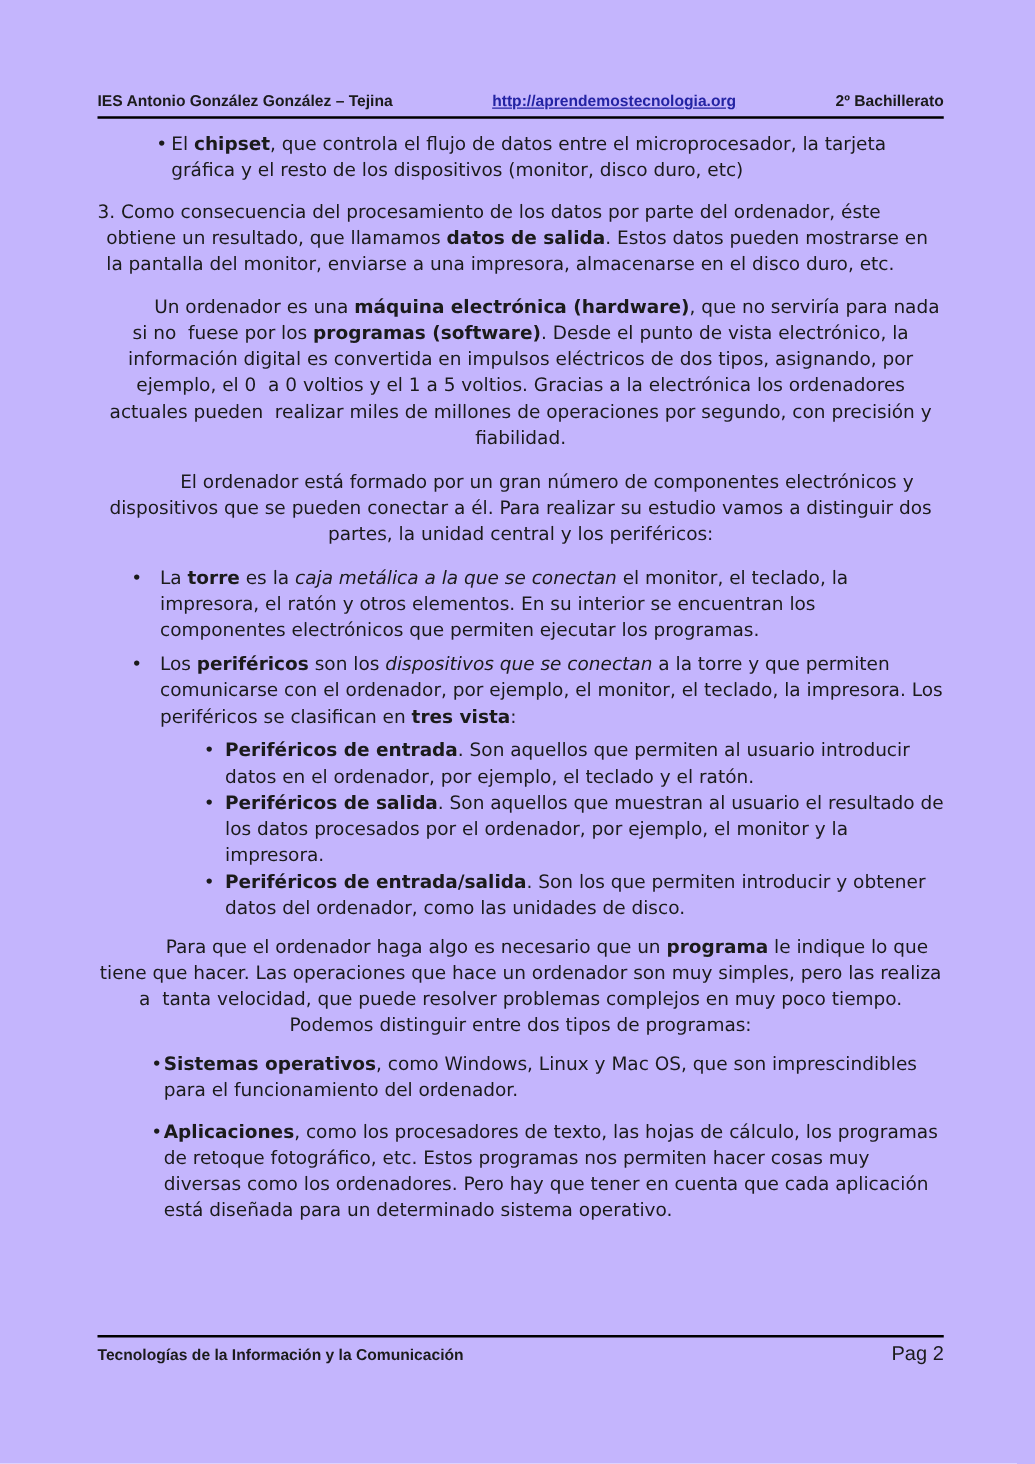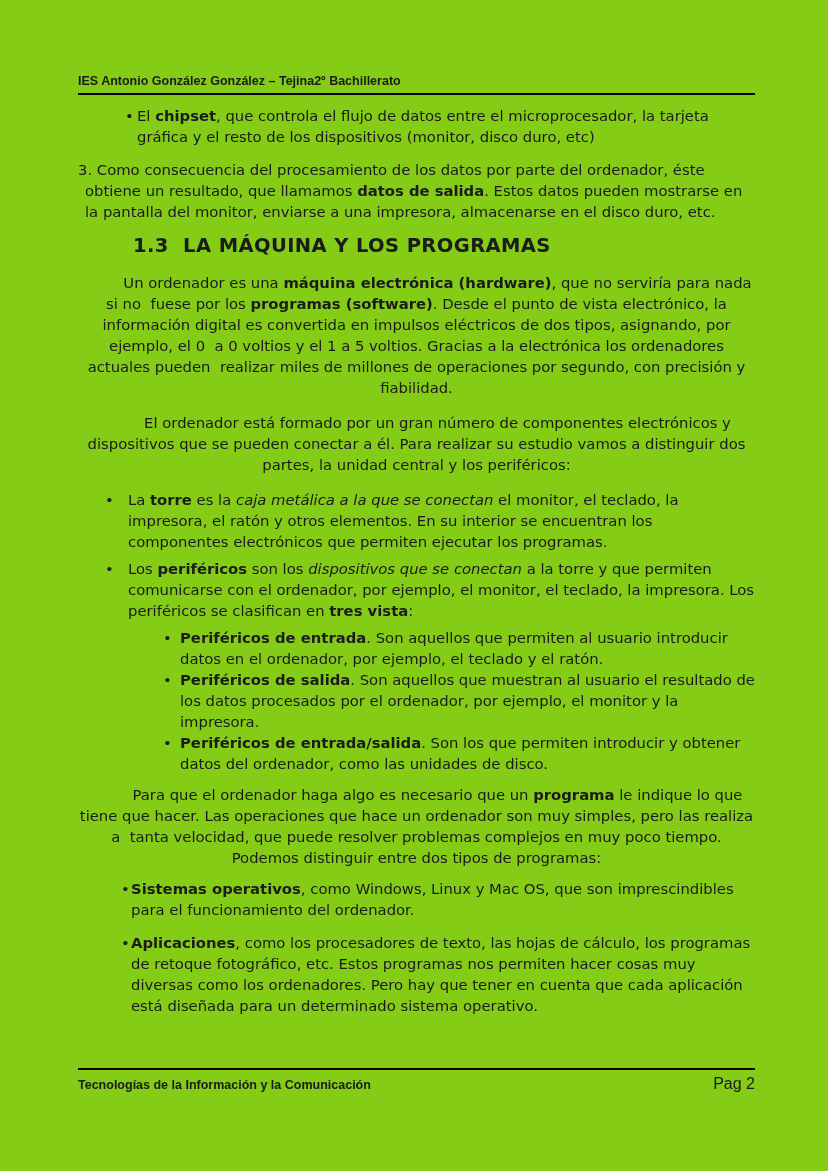"IES Antonio González González –" .page { background: #84cc16 -> #c4b5fd }
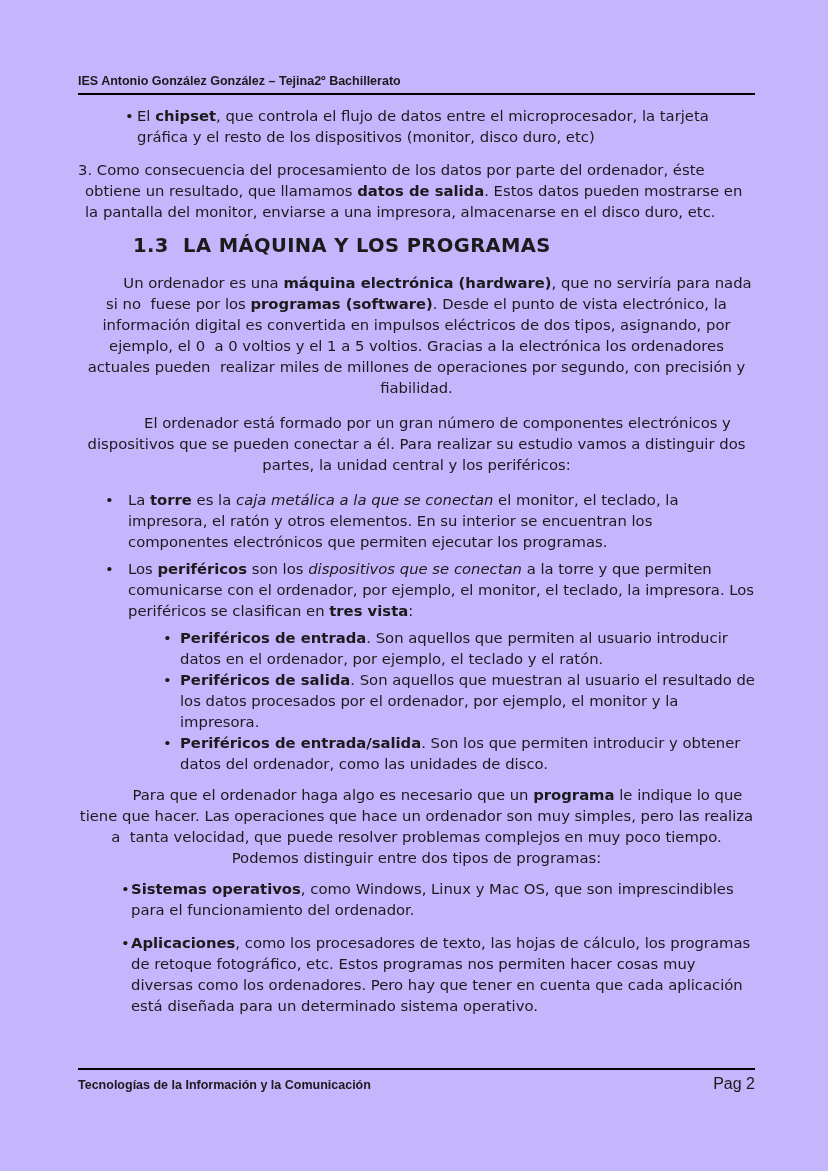"http://aprendemostecnologia.org" span.header-mid { html: none -> <span><a>http://aprendemostecnologia.org</a></span> }
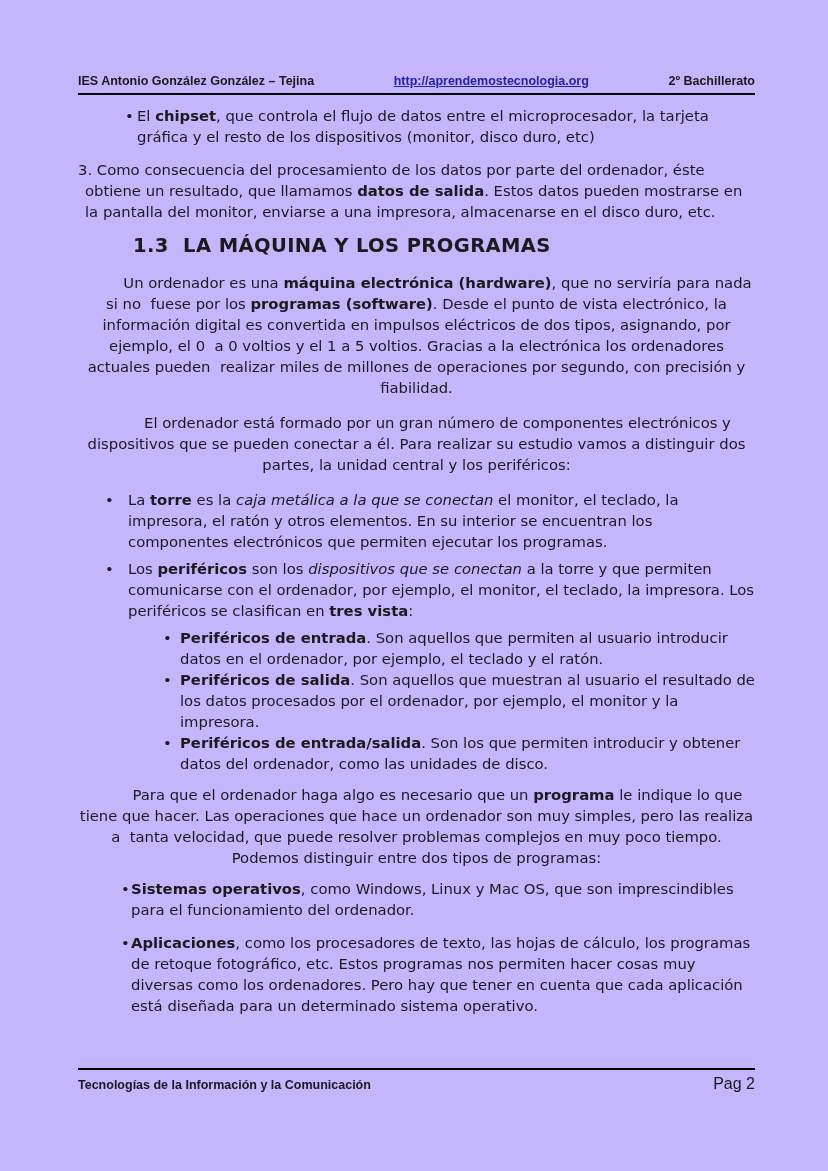"1.3 LA MÁQUINA Y LOS" div.heading { html: <div>1.3 LA MÁQUINA Y LOS PROGRAMAS</div> -> none }
